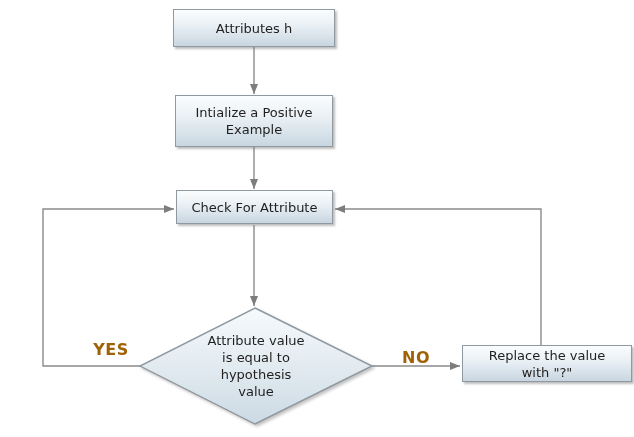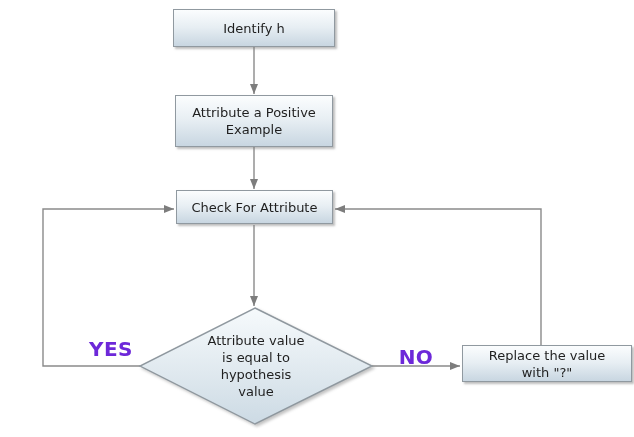"Identify h" span.node-label { text: Identify -> Attributes }
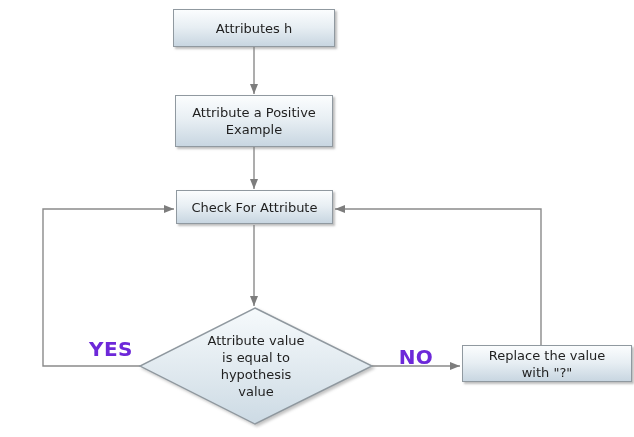"Attribute a Positive Example" span.node-label { text: Attribute -> Intialize }
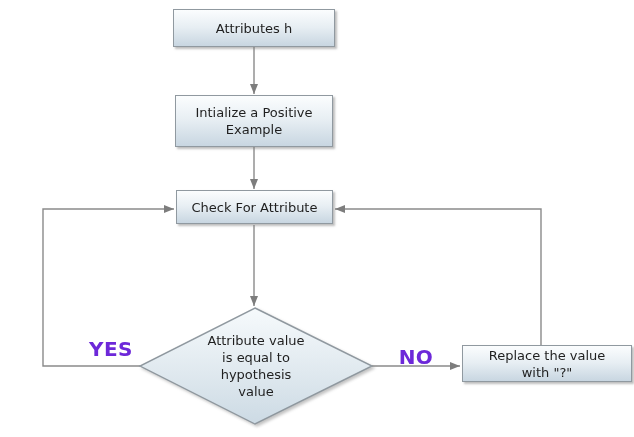"YES" .edge-label { color: #6d28d9 -> #a16207; font-size: 20px -> 16px }
